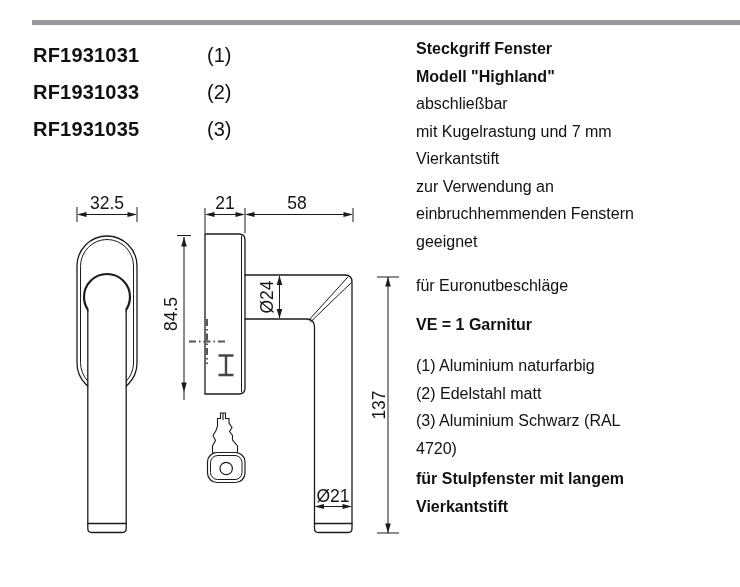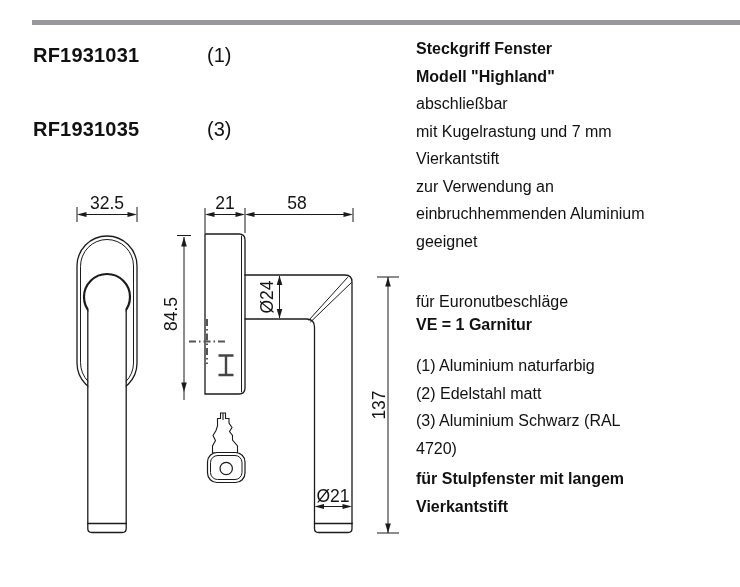"RF1931033" div.prod-row { html: none -> <div> <span>RF1931033</span> <span>(2)</span> </div> }
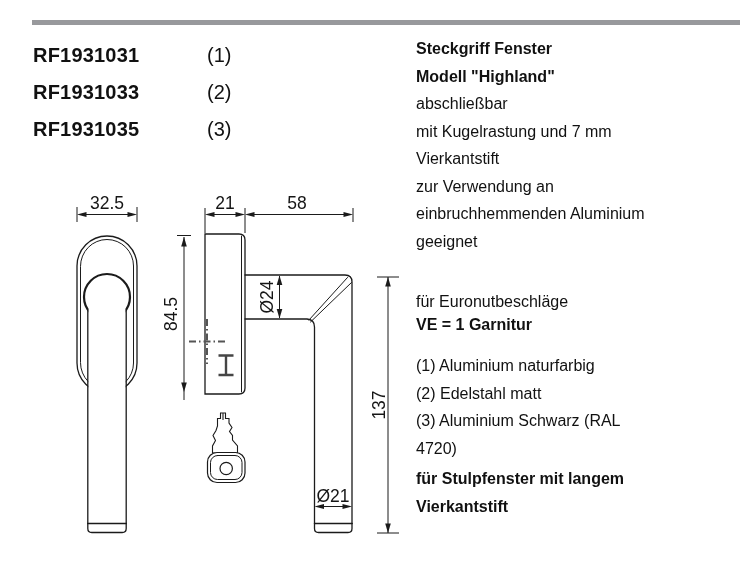"einbruchhemmenden Aluminium" div.desc-line { text: Aluminium -> Fenstern }
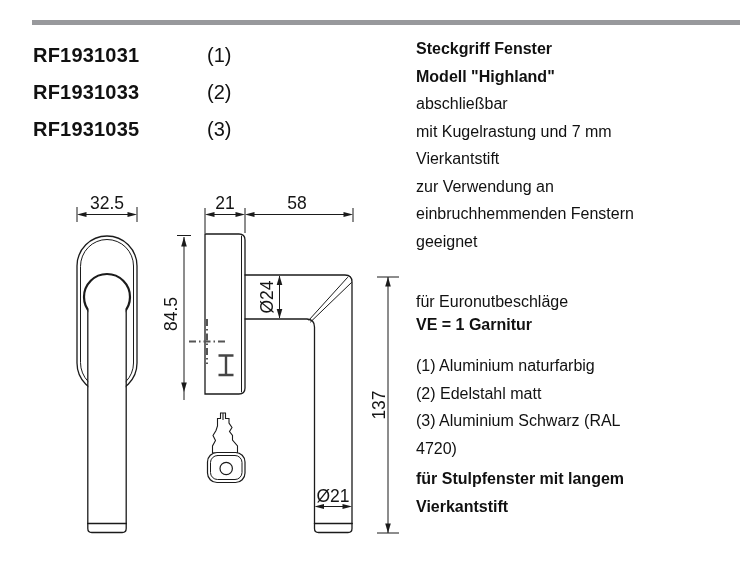"für Euronutbeschläge" div.desc-block { top: 272px -> 256px }
